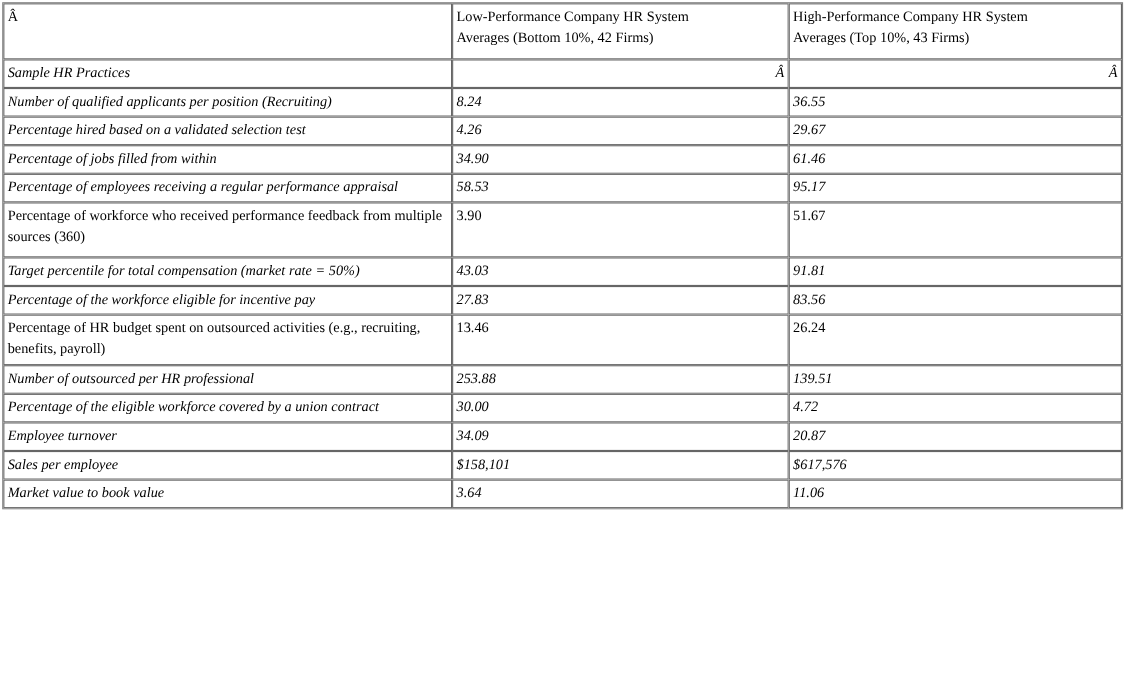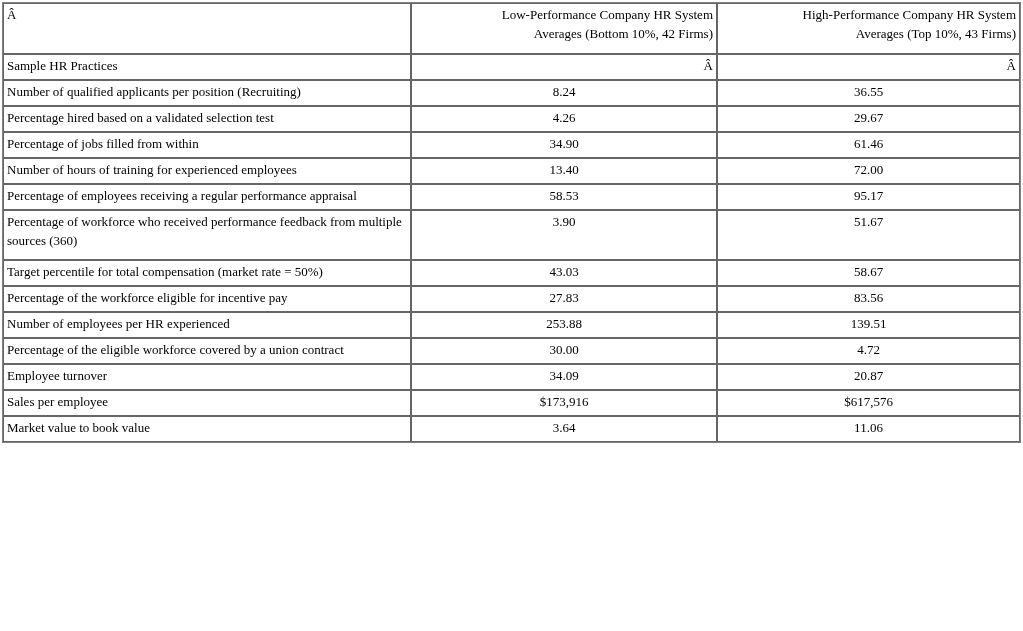"Low-Performance Company HR System" .cell-head { text-align: right -> left }
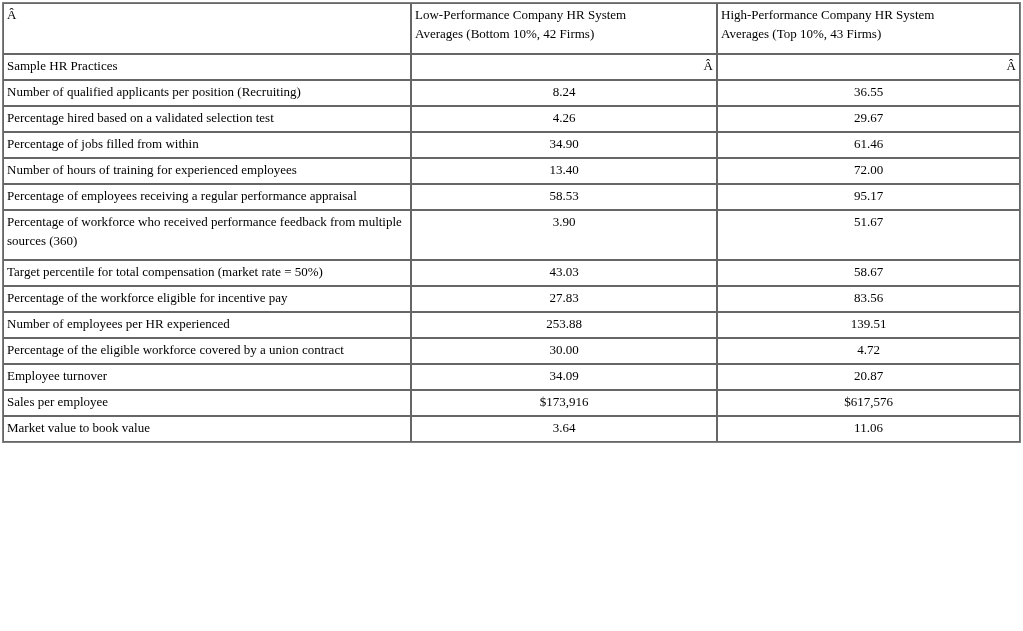"Sample HR Practices" tr.r-1line td { font-style: none -> italic }
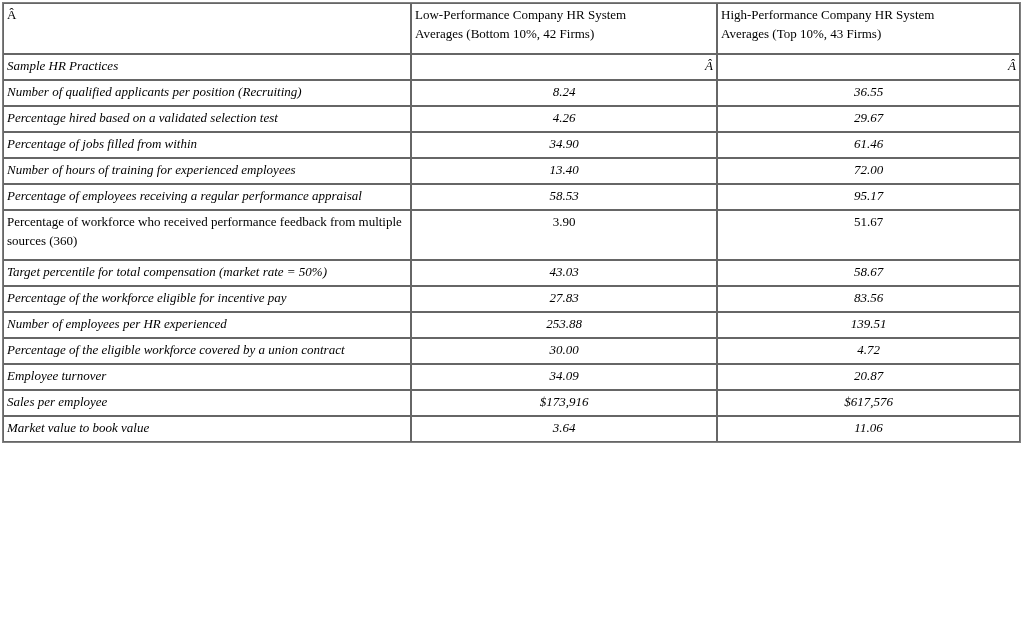"8.24" .cell-num { text-align: center -> left }
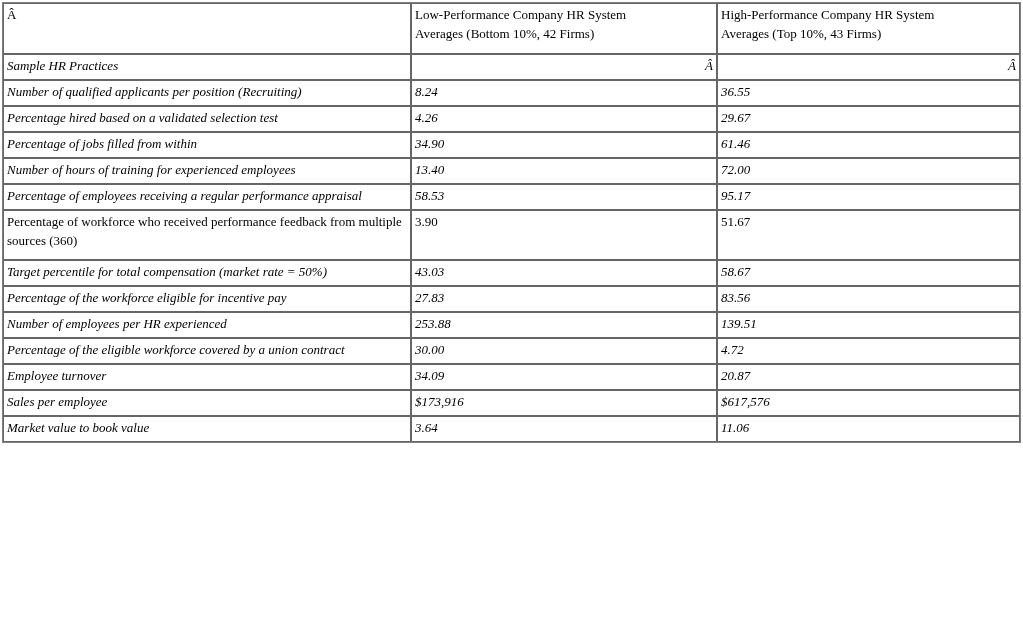"Number of hours of training" tr.r-1line { html: <tr> <td>Number of hours of training for experienced employees</td> <td>13.40</td> <td>72.00</td> </tr> -> none }
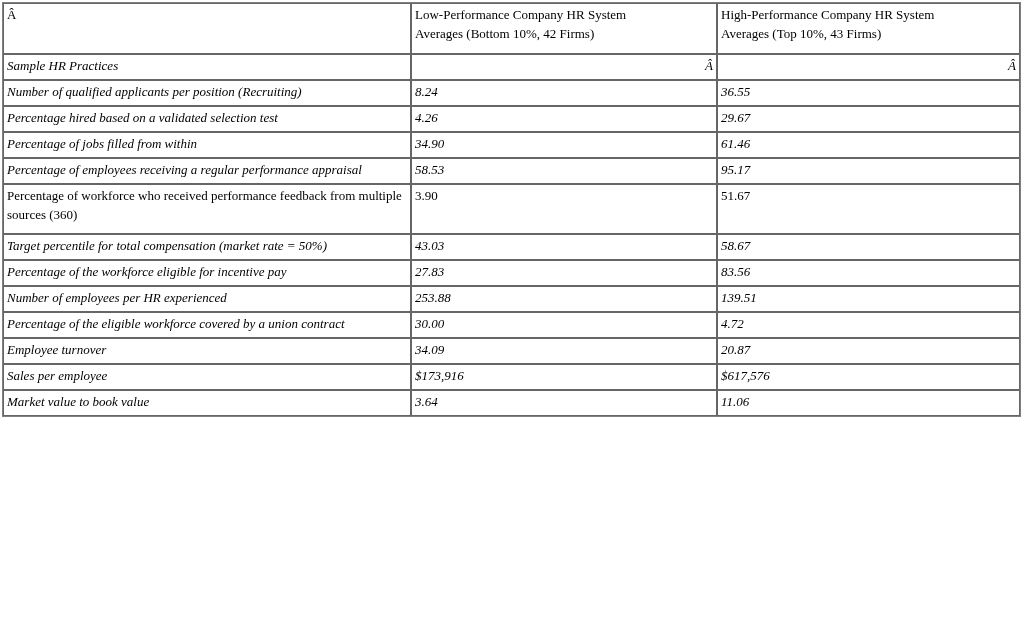"58.67" td.cell-num { text: 58.67 -> 91.81 }
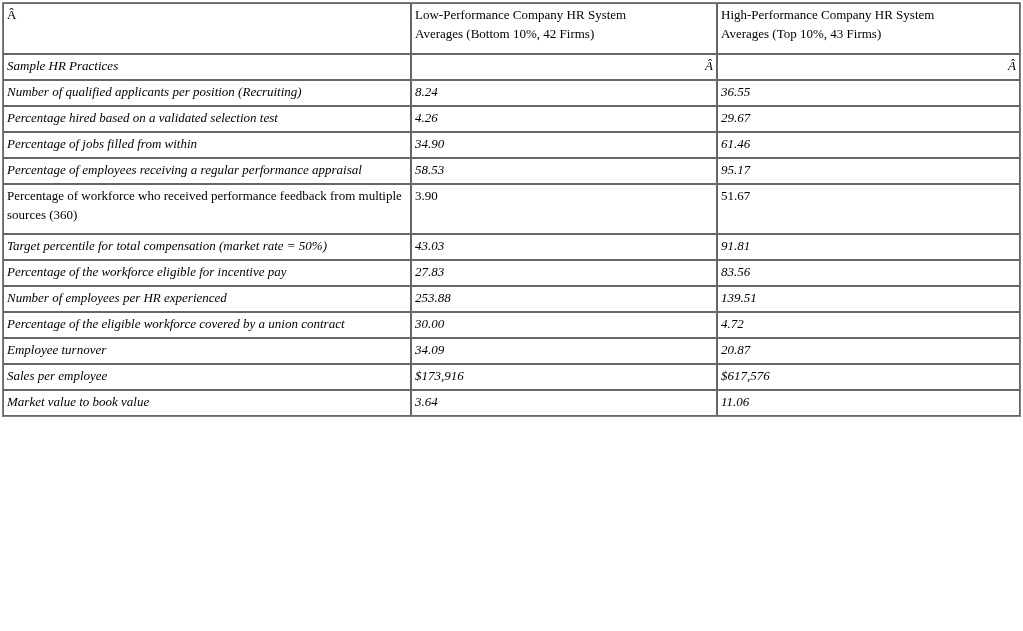"Percentage of HR budget spent" tr.r-2line { html: none -> <tr> <td>Percentage of HR budget spent on outsourced activities (e.g., recruiting, benefits, payroll)</td> <td>13.46</td> <td>26.24</td> </tr> }
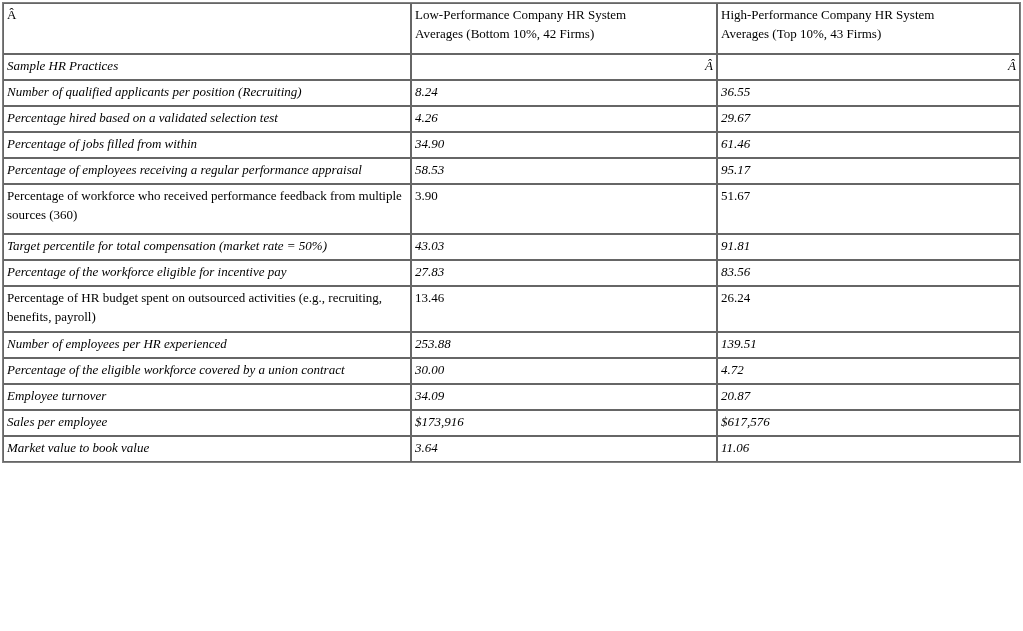"Number of employees per HR" td.cell-practice { text: employees per HR experienced -> outsourced per HR professional }
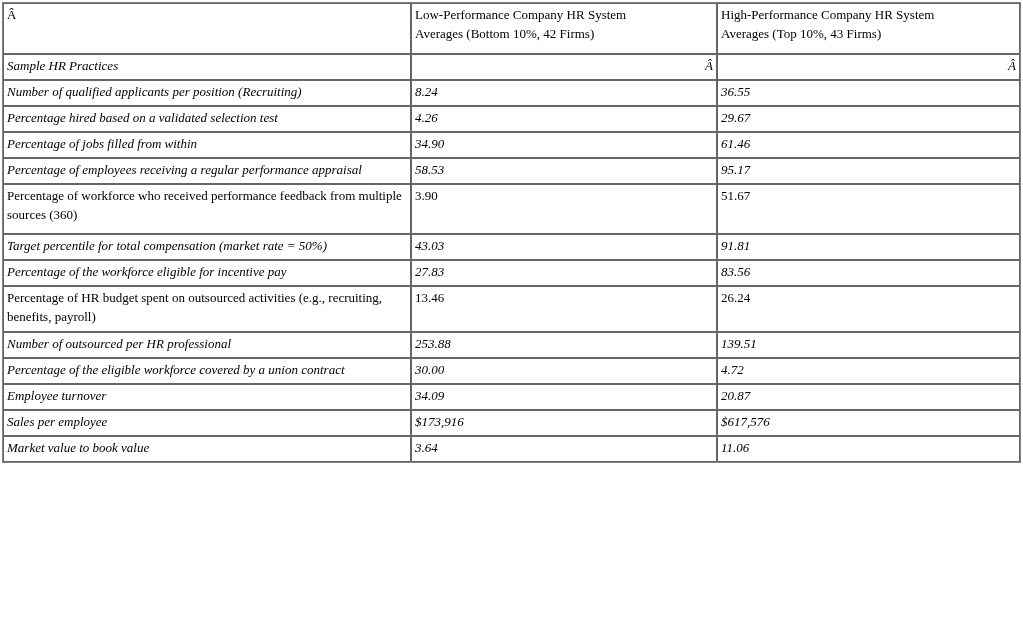"$173,916" td.cell-num { text: $173,916 -> $158,101 }
